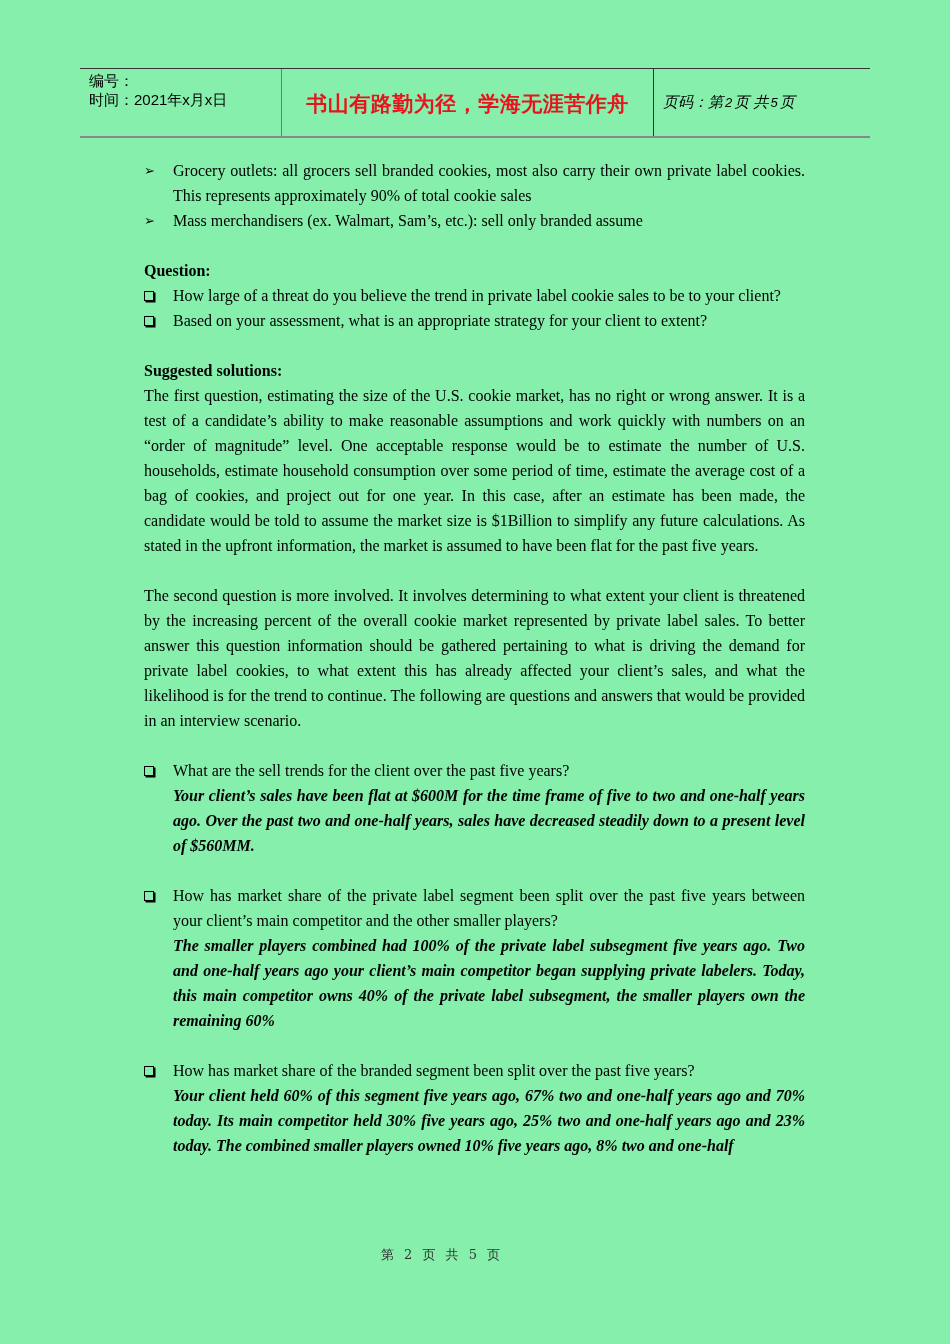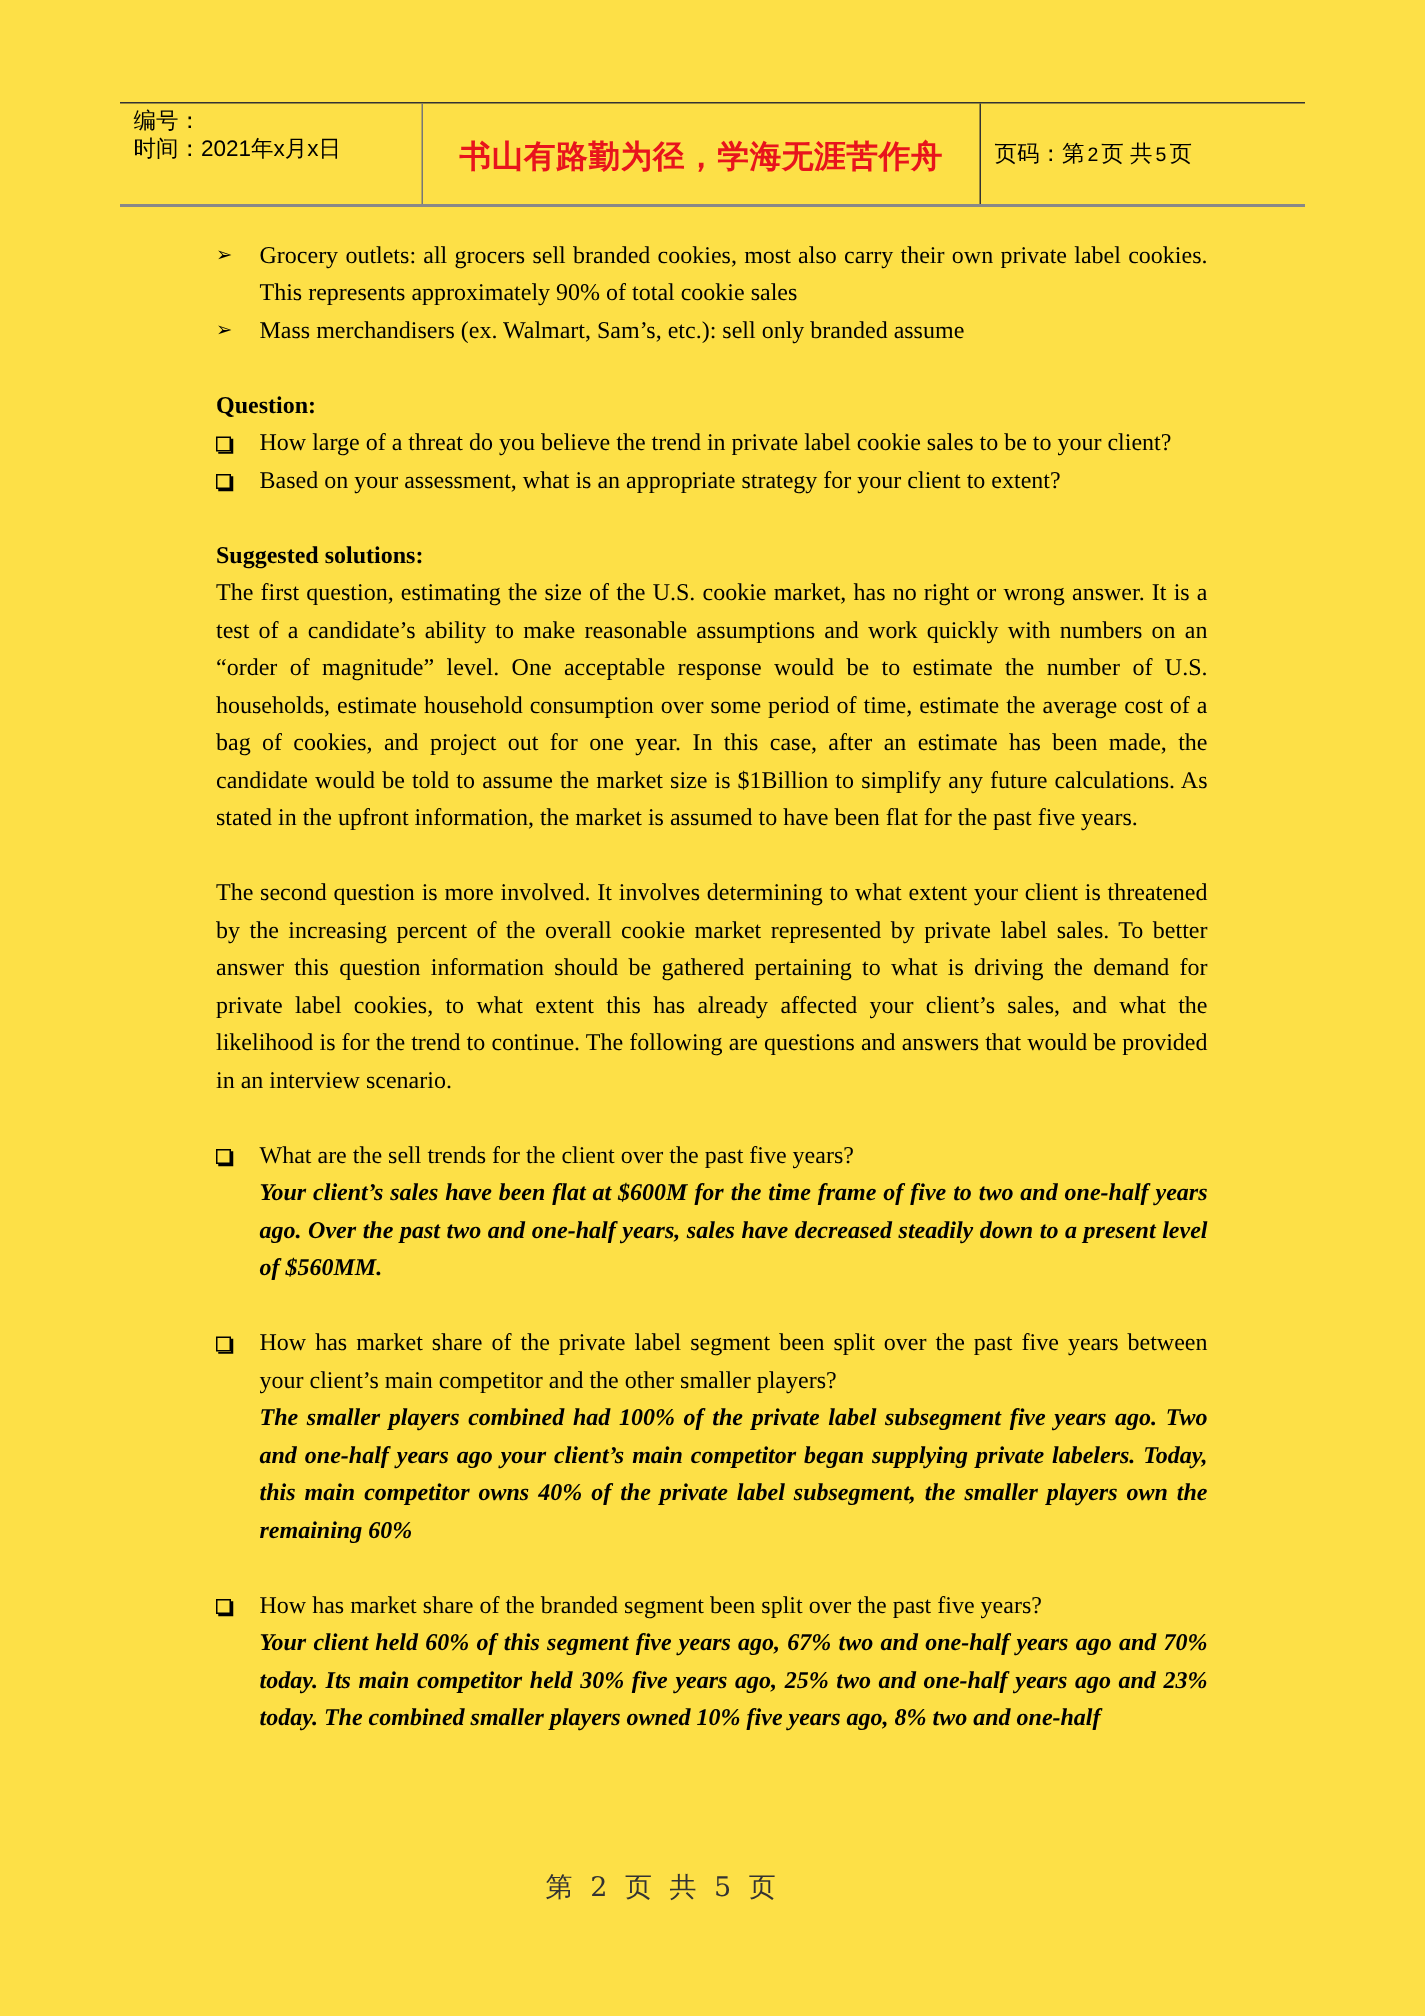"编号：" .page { background: #fde047 -> #86efac }
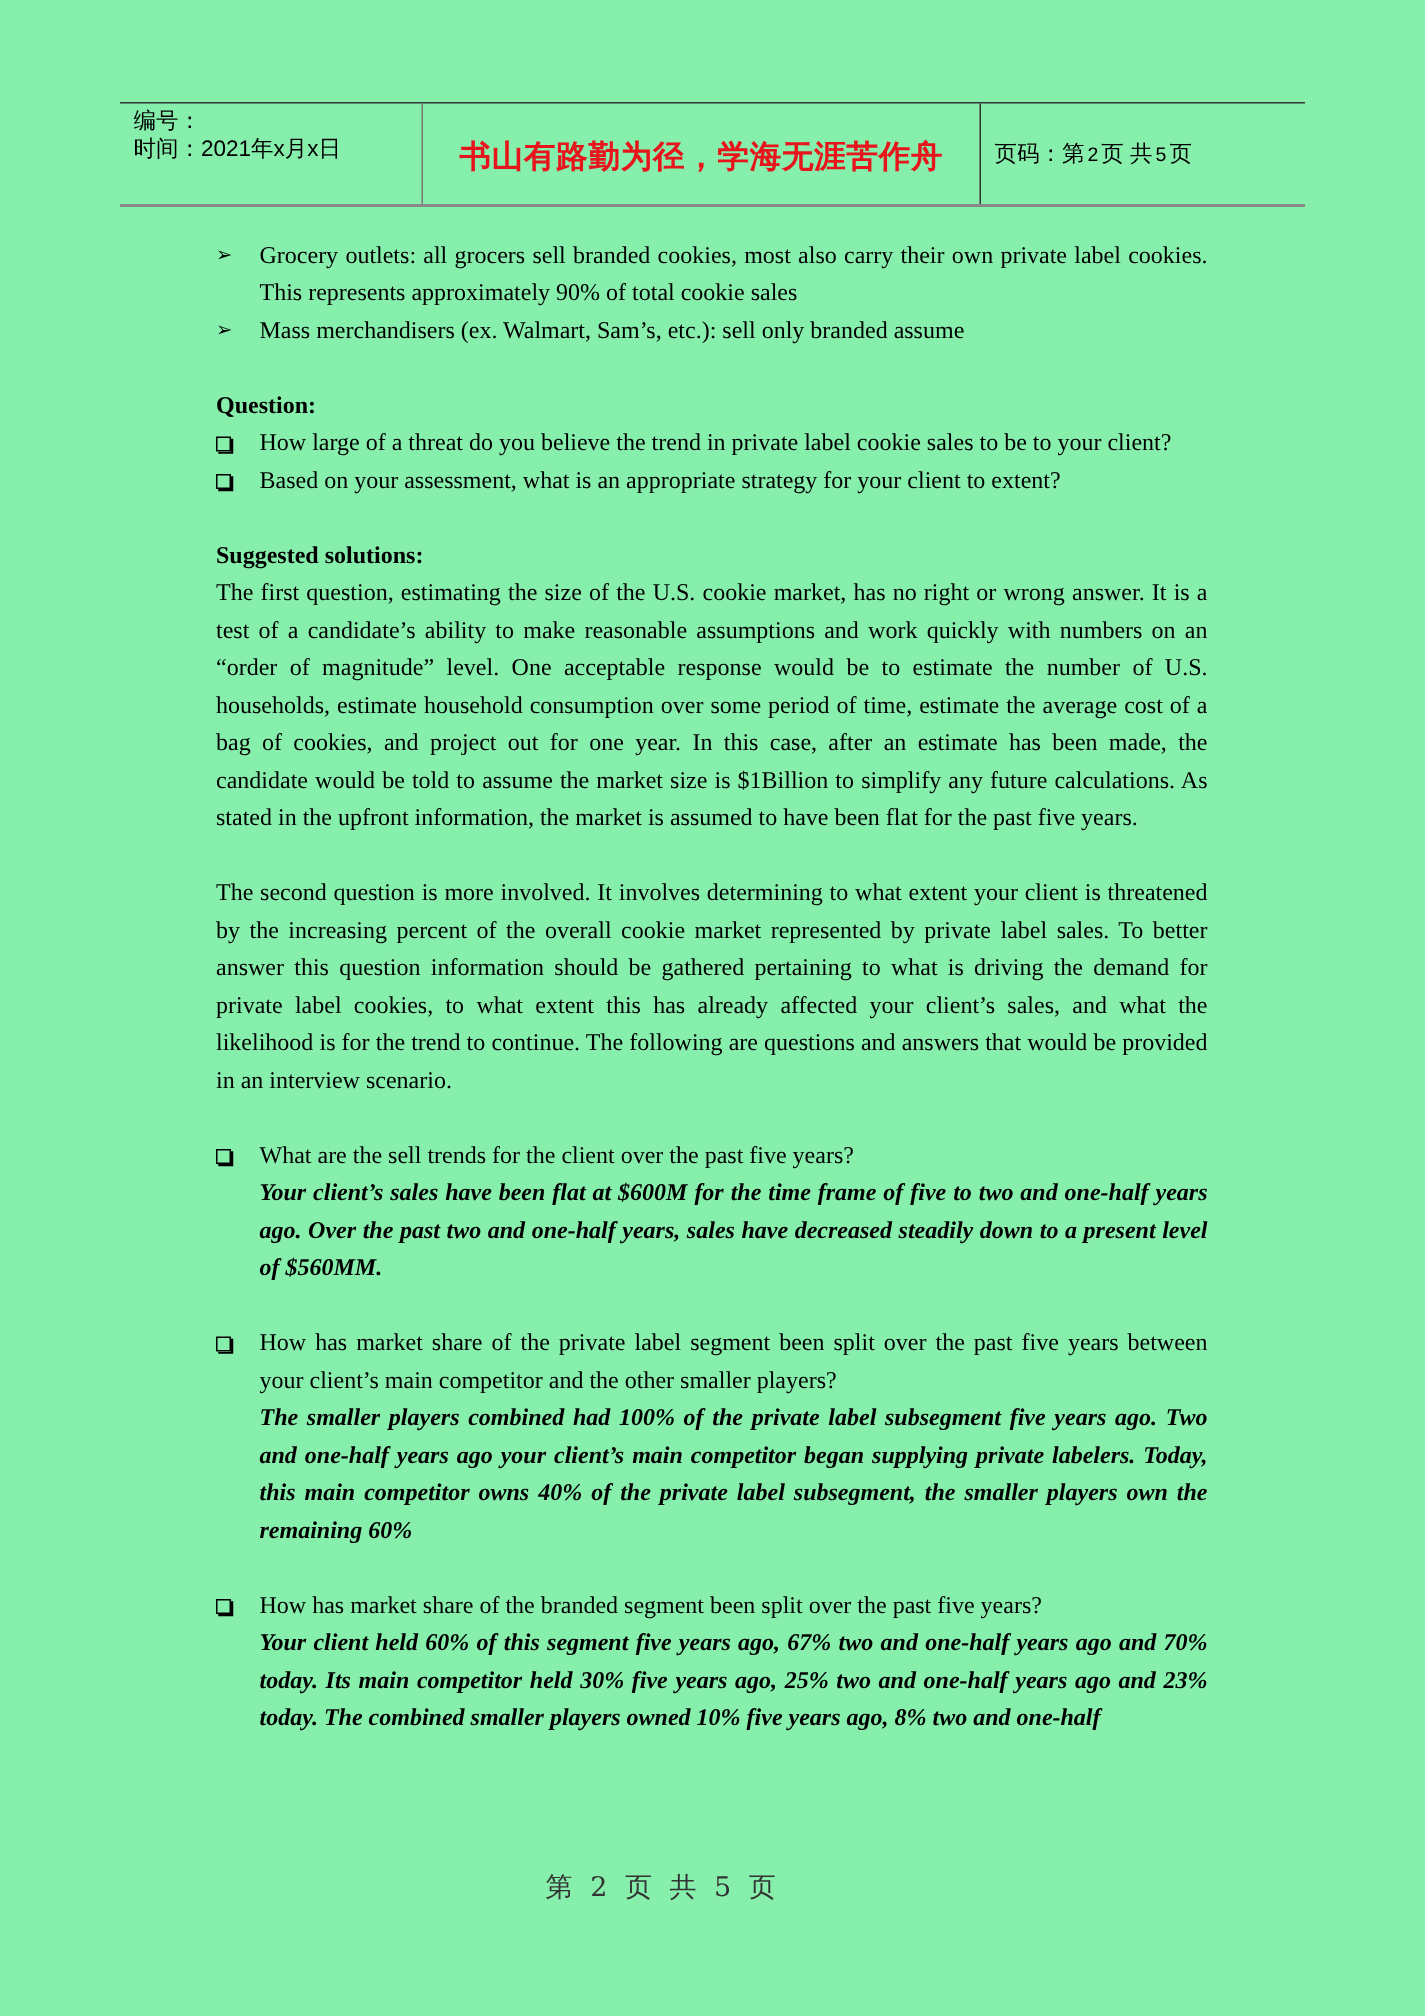"页码：第" .hdr-right { font-style: none -> italic }
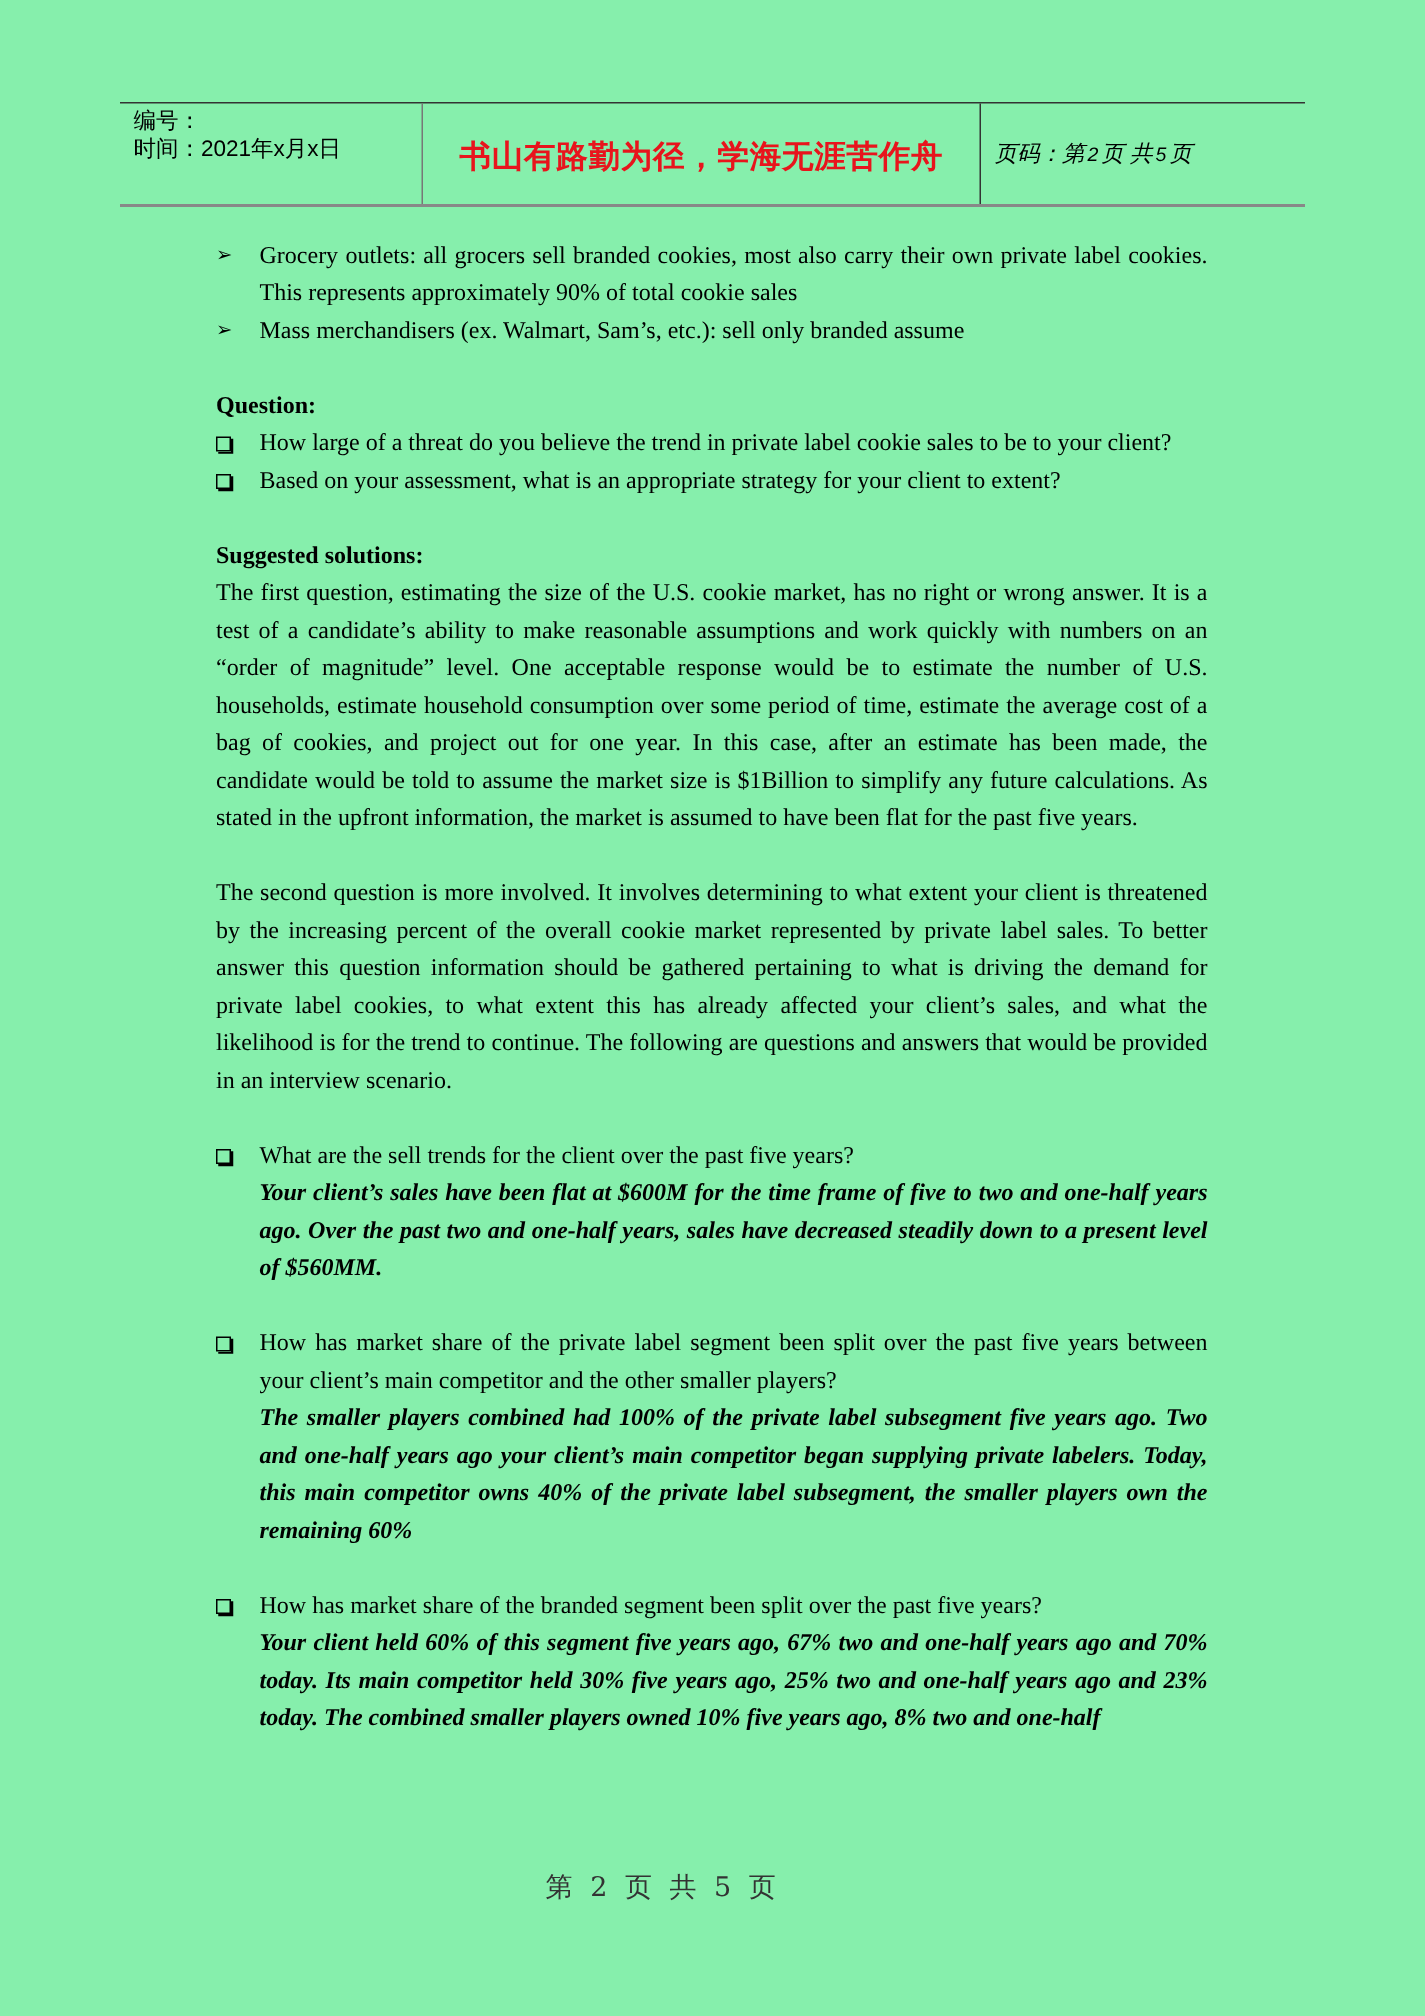"第 2 页 共 5" .footer { font-size: 18px -> 13px }
